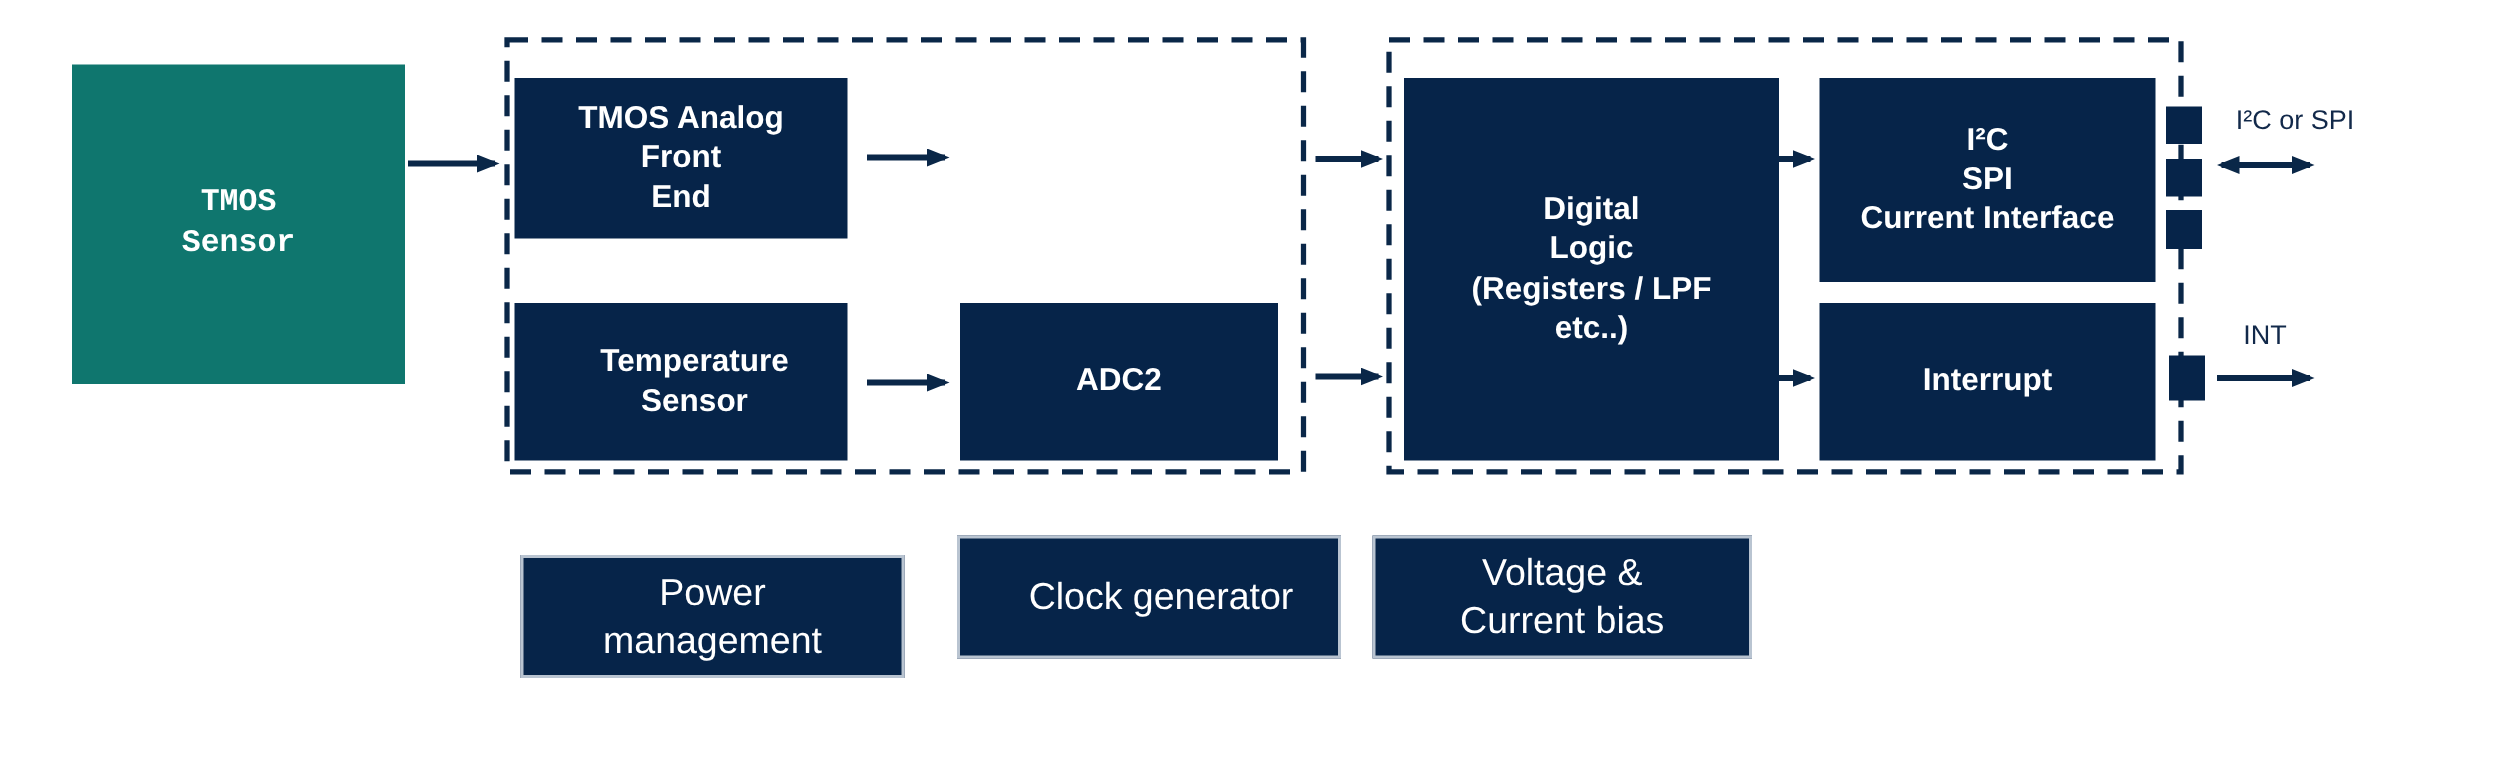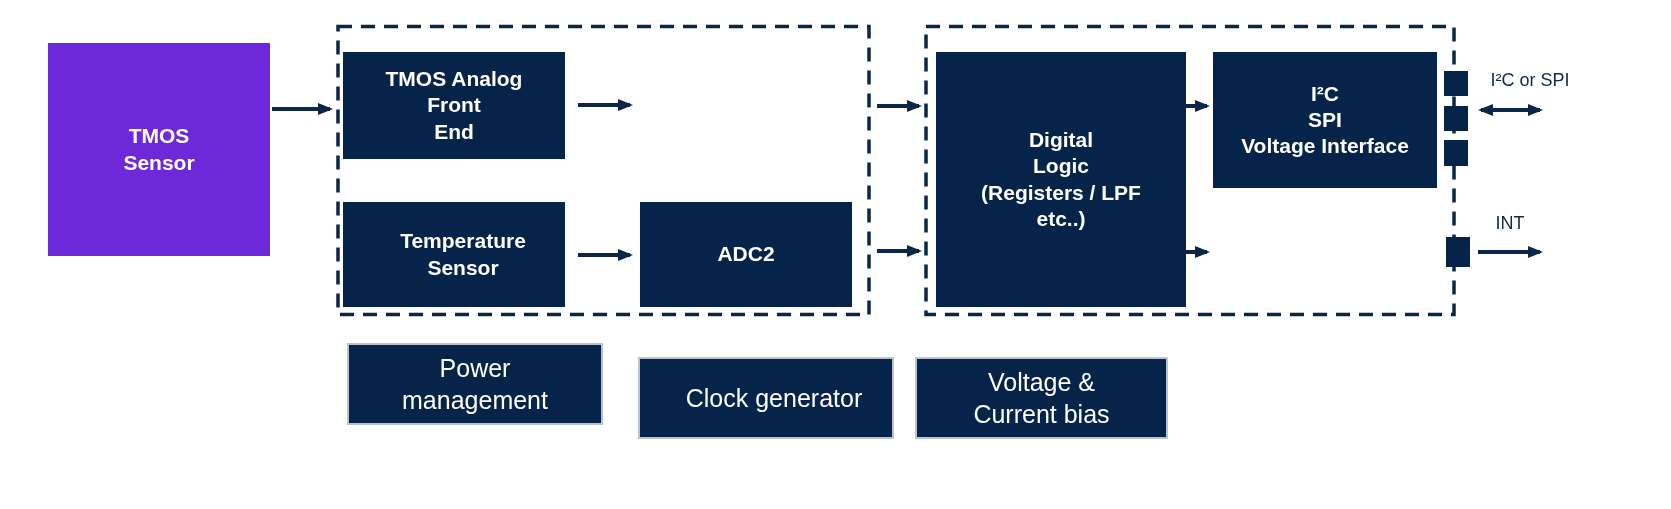"I²C" div.box { text: Voltage -> Current }
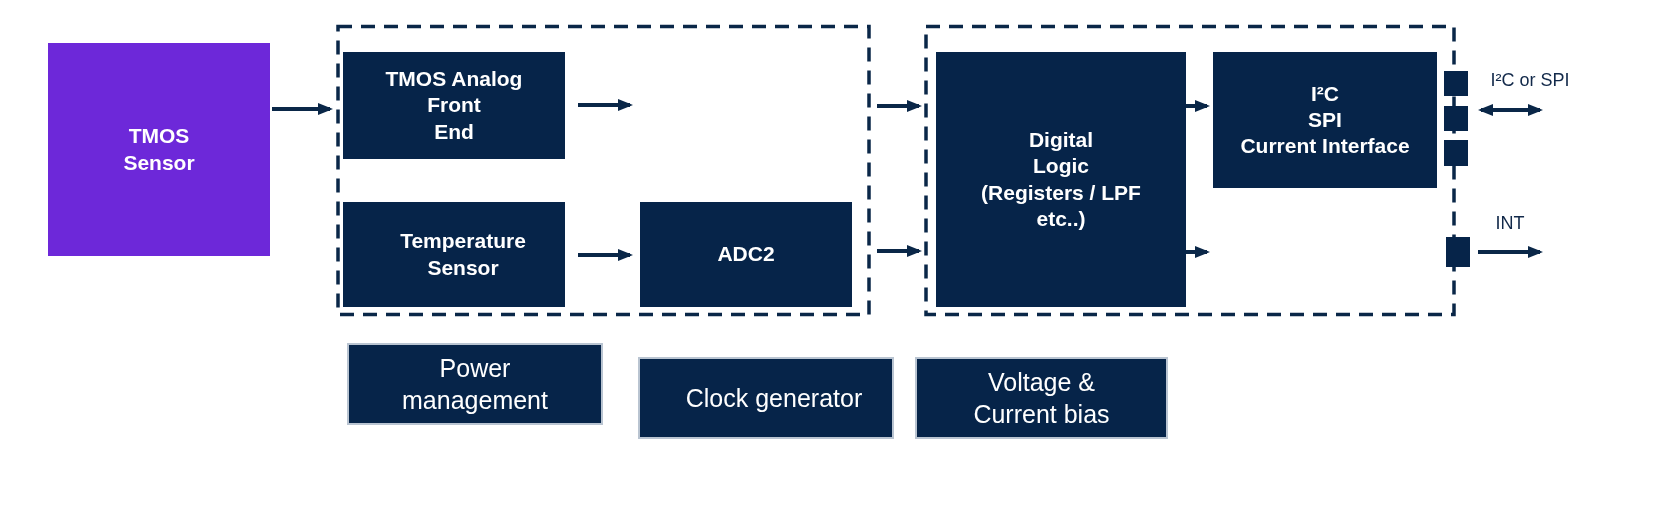"TMOS" .blue { background: #6d28d9 -> #0f766e; font-family: none -> Liberation Mono, monospace }
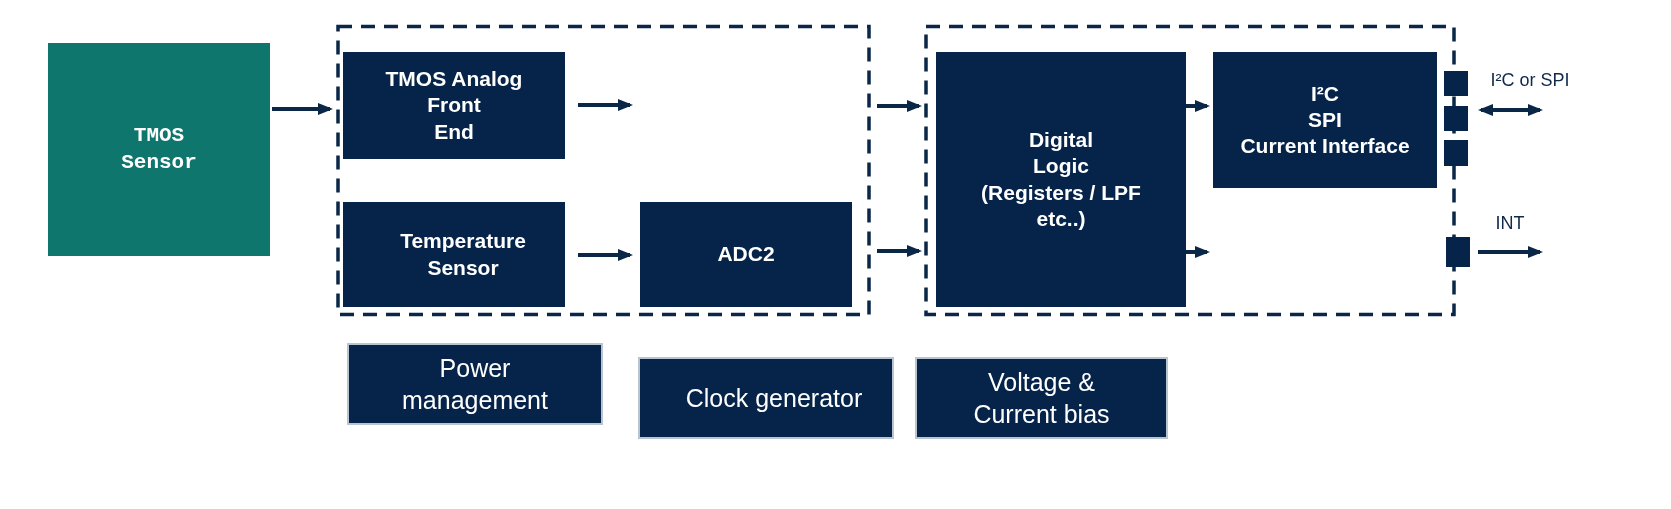"Interrupt" div.box { html: none -> <div>Interrupt</div> }
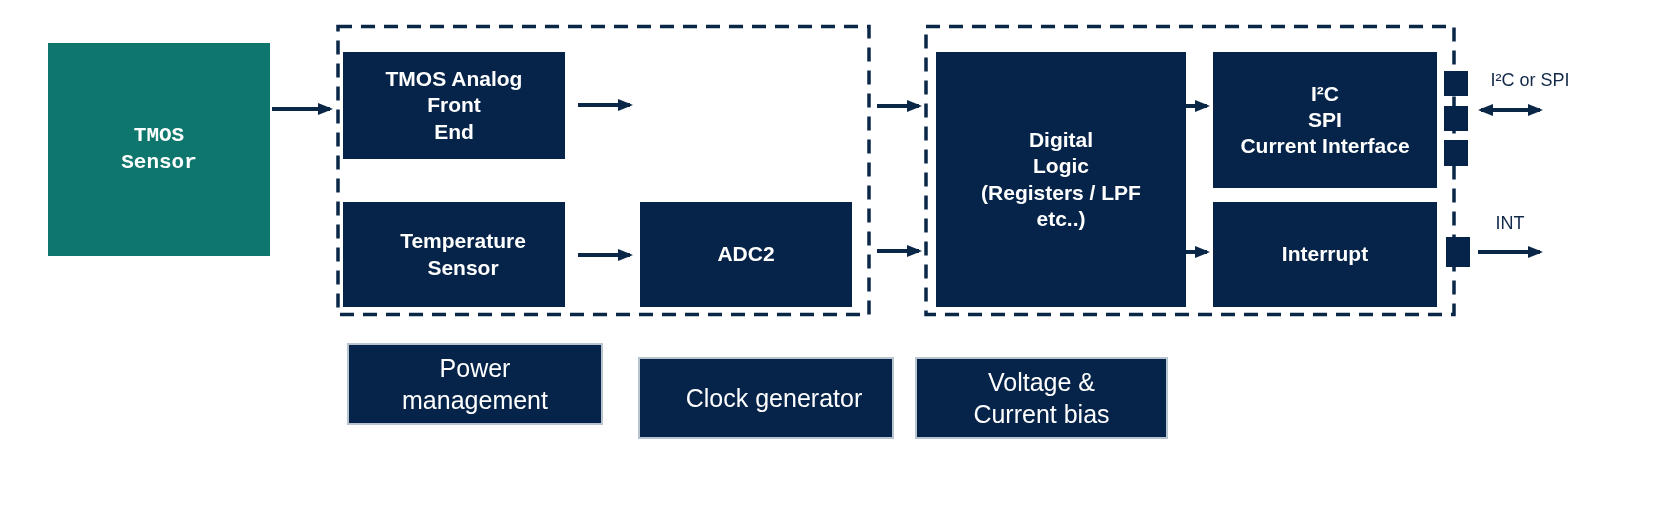"Power" div.box { top: 343px -> 370px }
